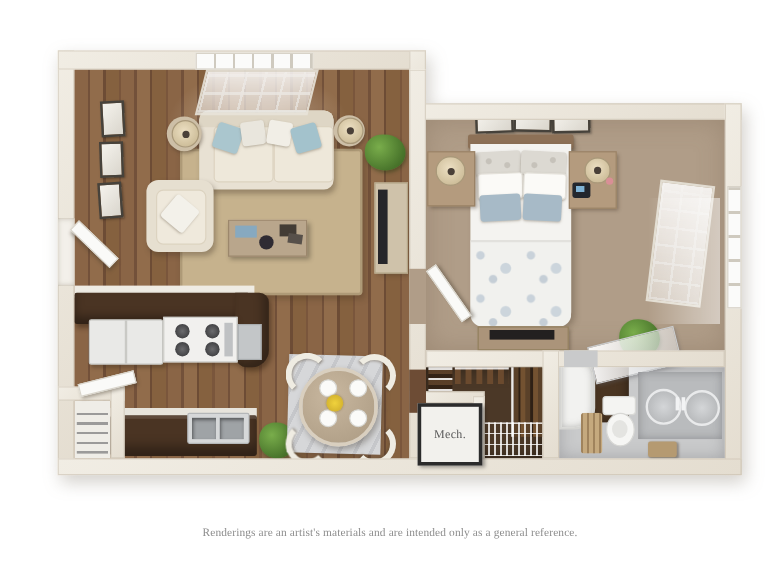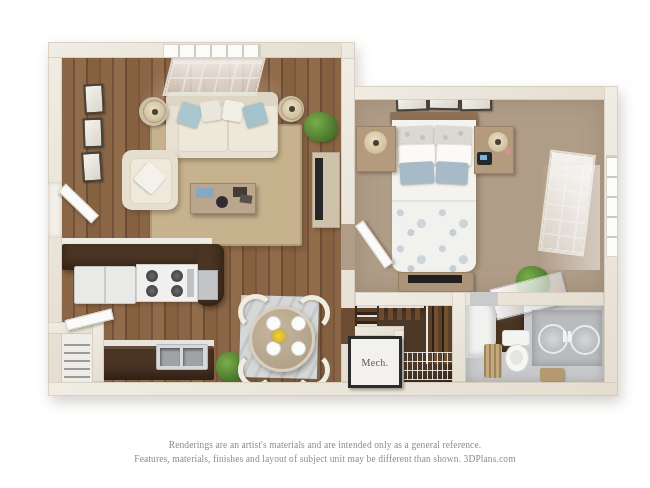"Features, materials, finishes and layout" div { html: <div>Features, materials, finishes and layout of subject unit may be different than shown. 3DPlans.com</div> -> none }
